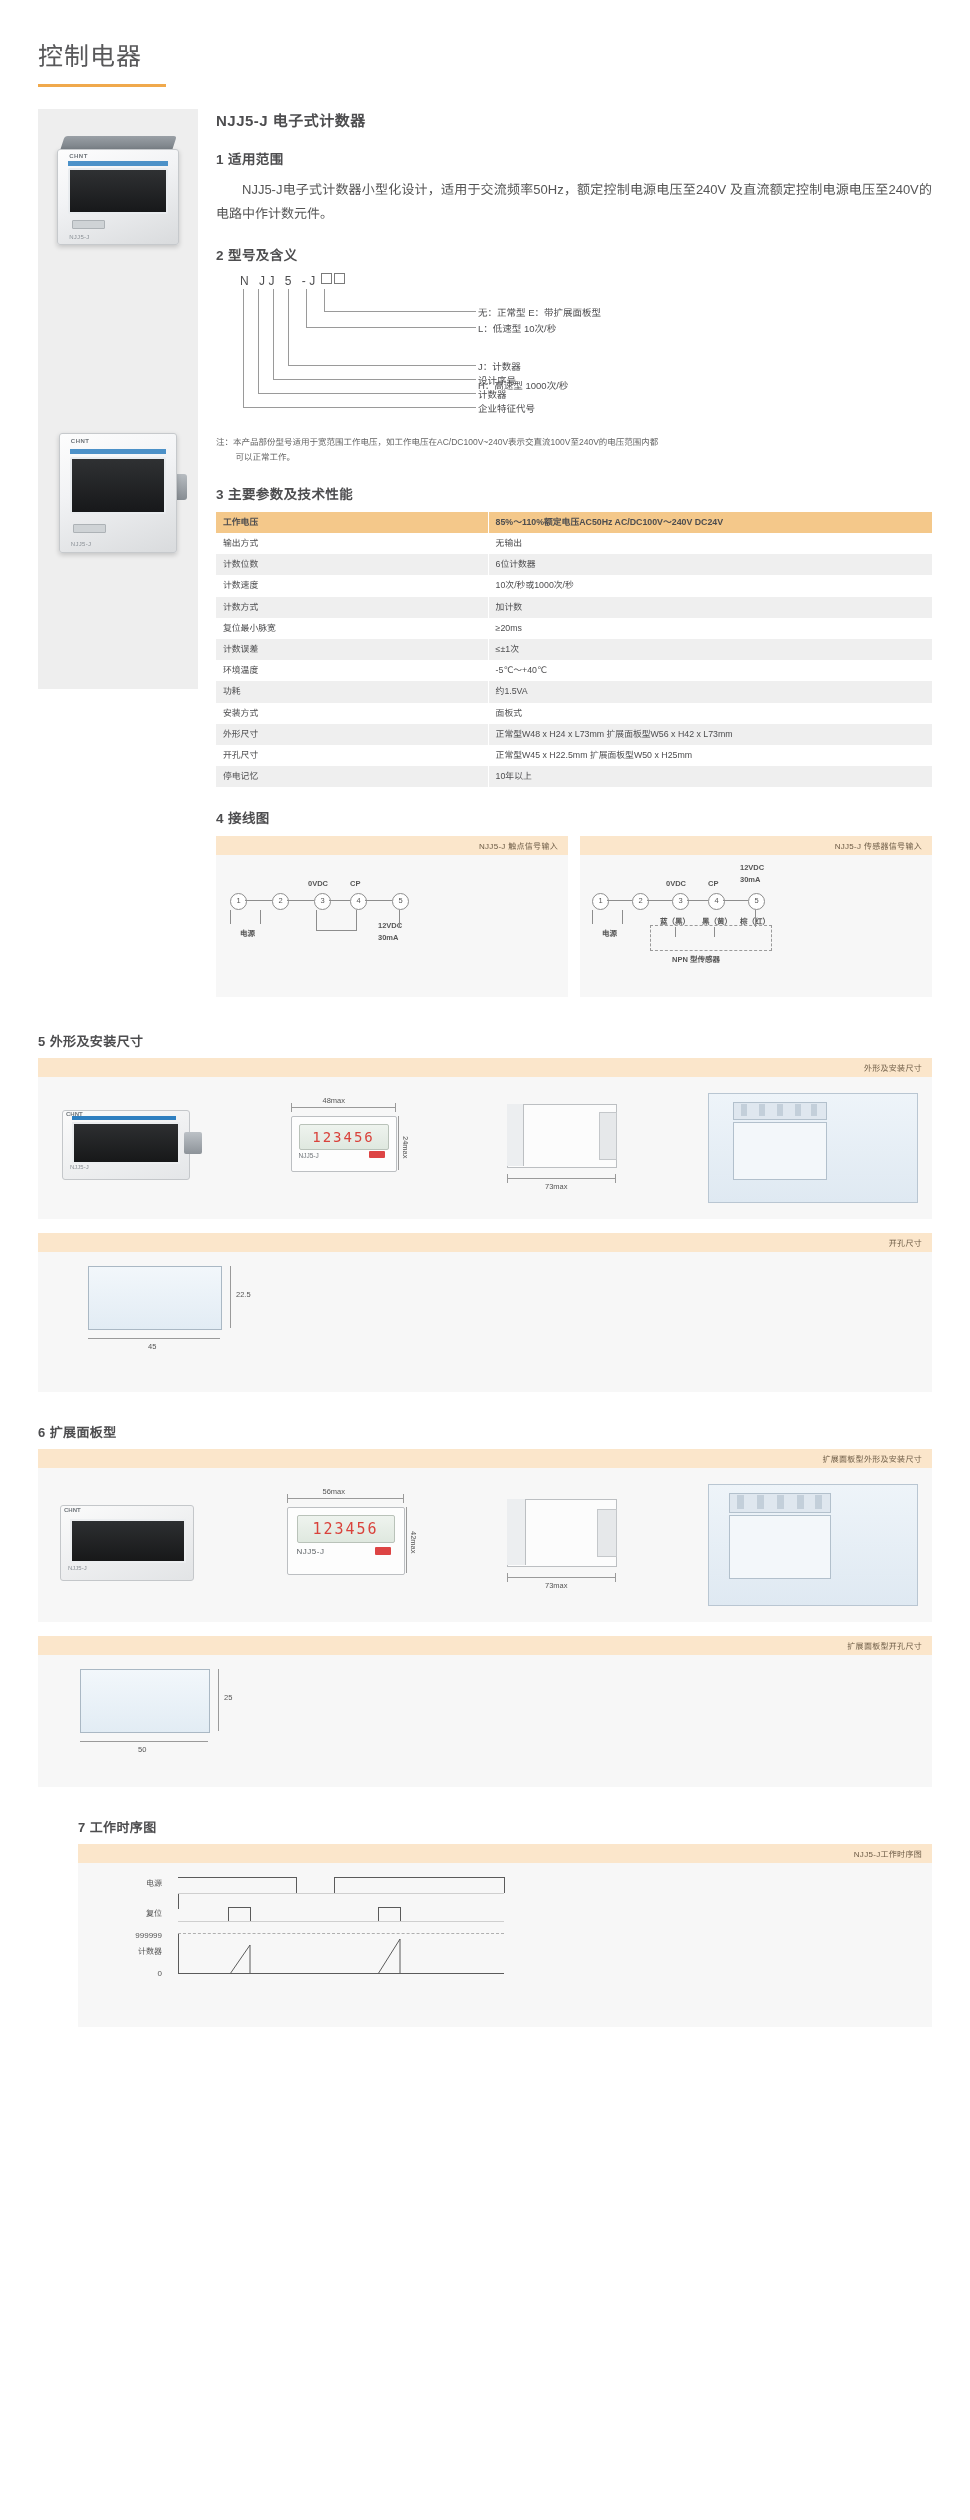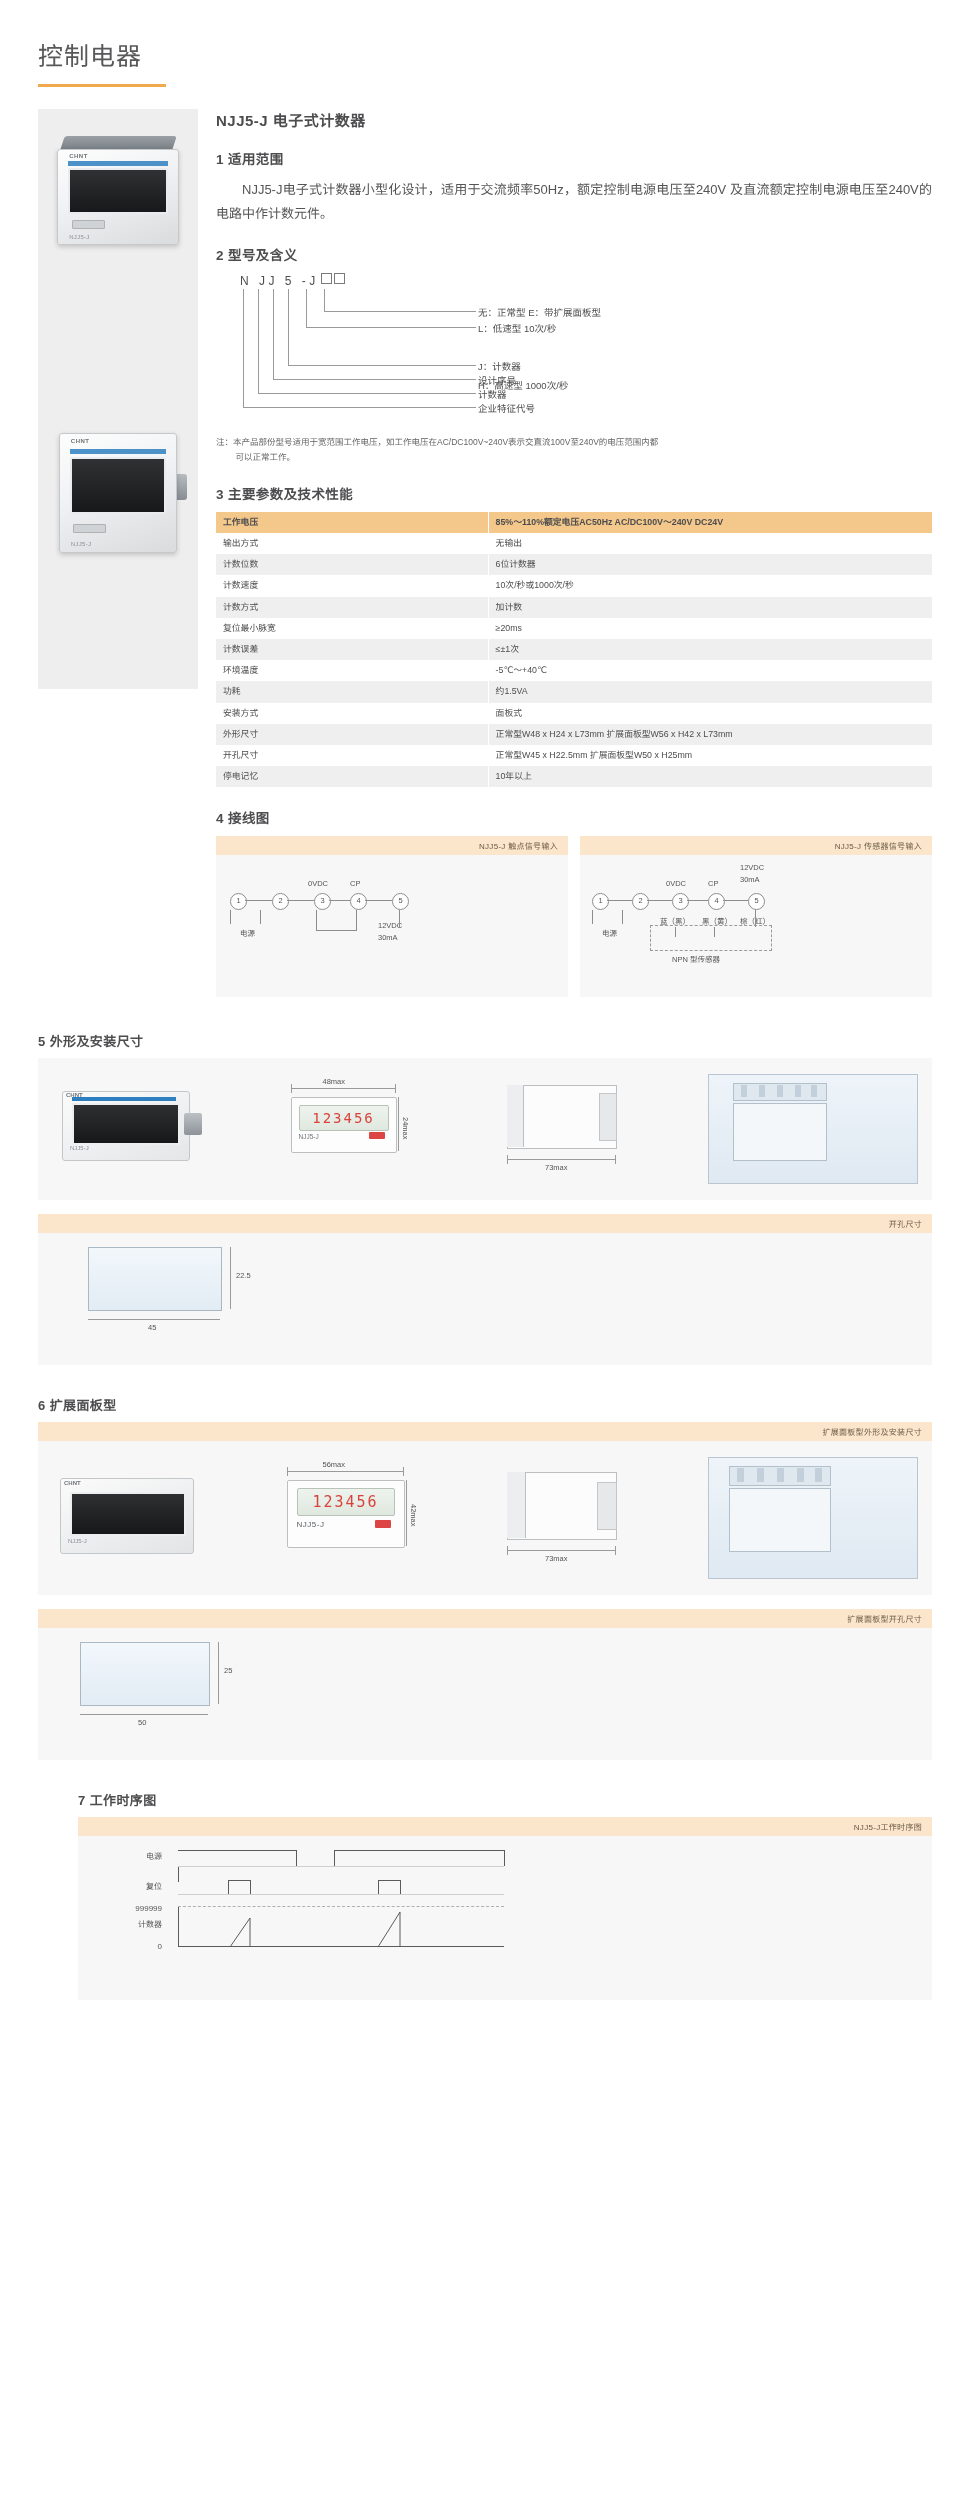"12VDC" .wlabel { font-weight: none -> bold }
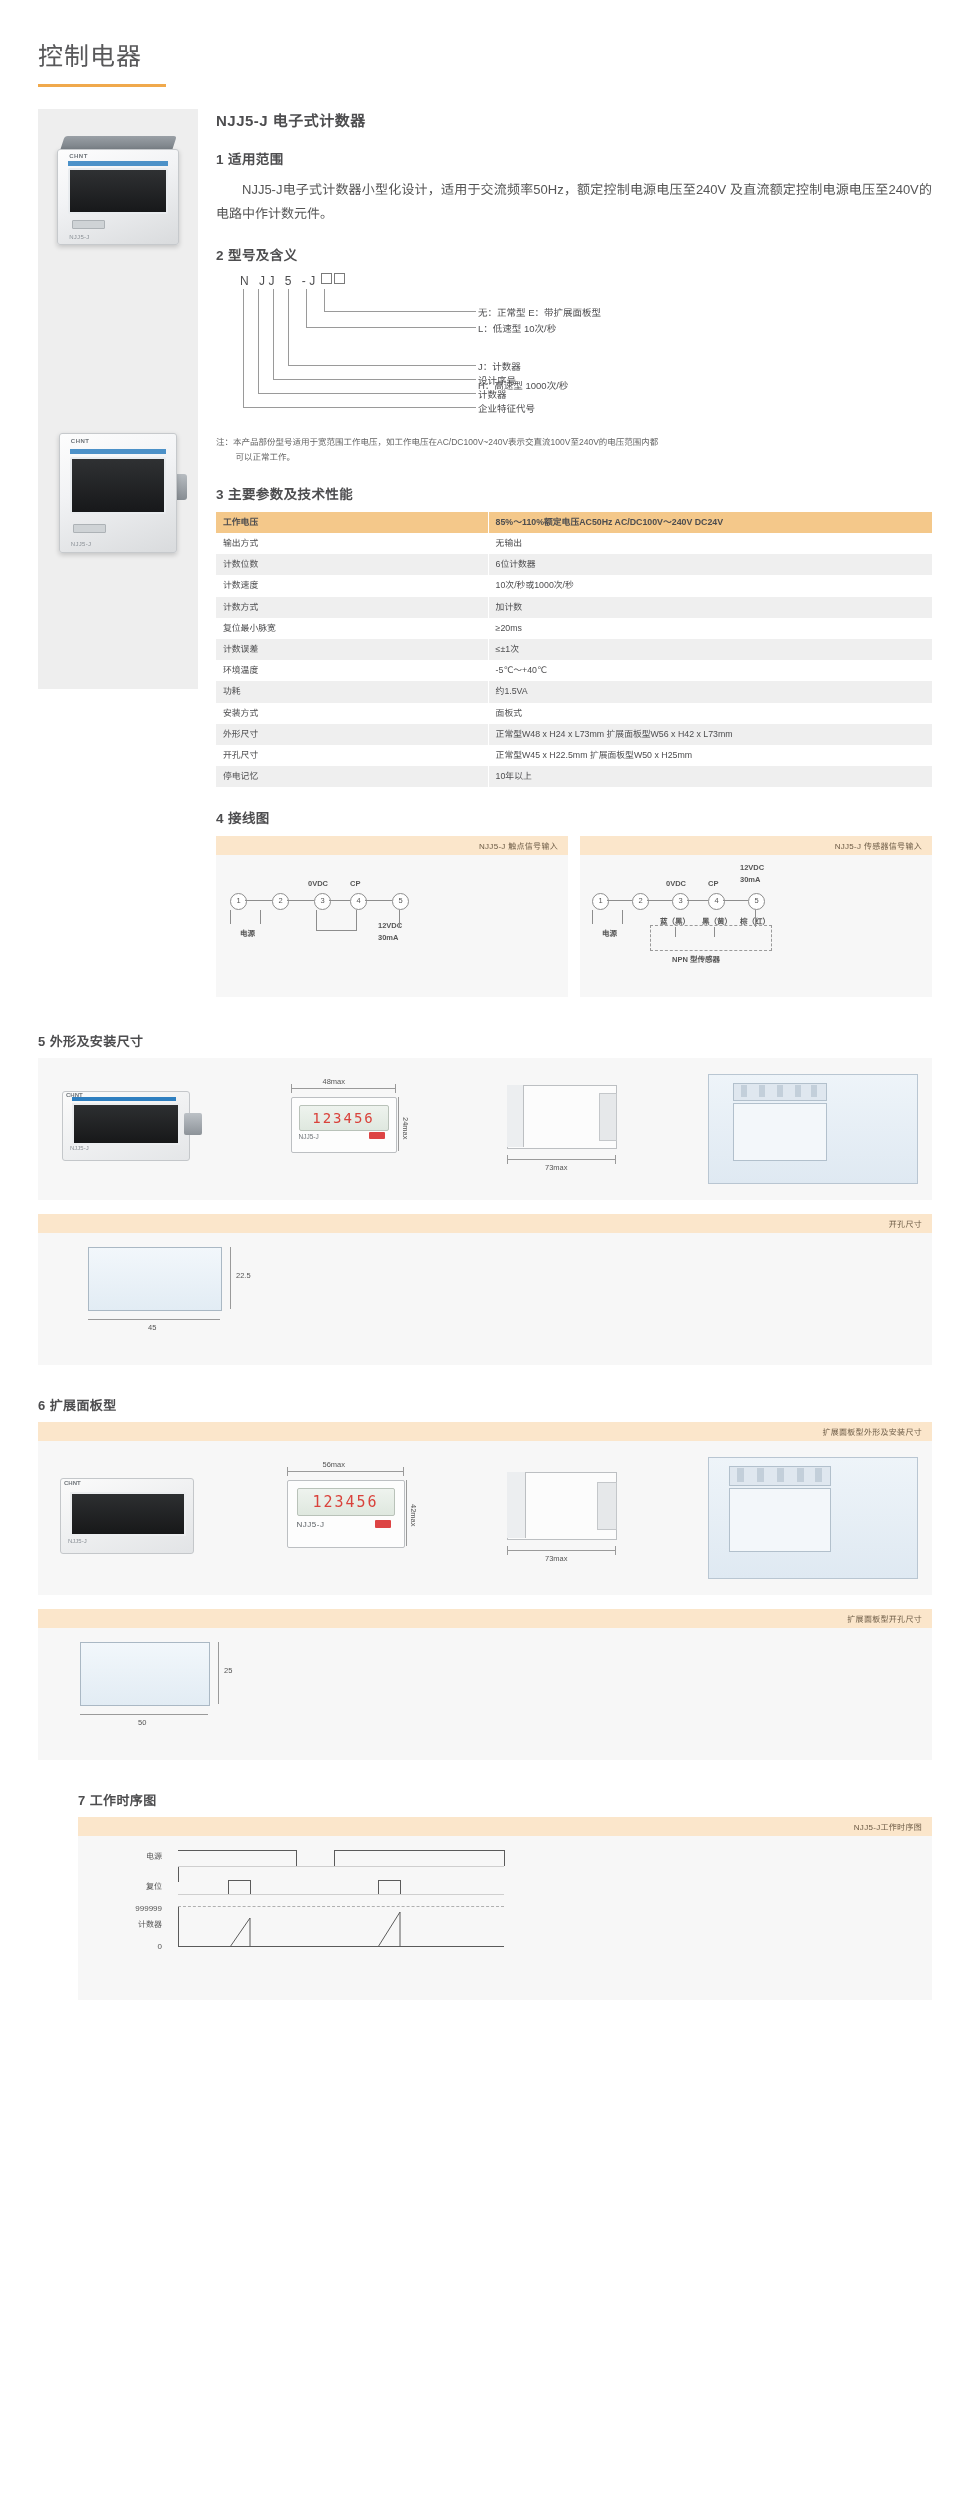"外形及安装尺寸" div.capbar { html: none -> <div>外形及安装尺寸</div> }
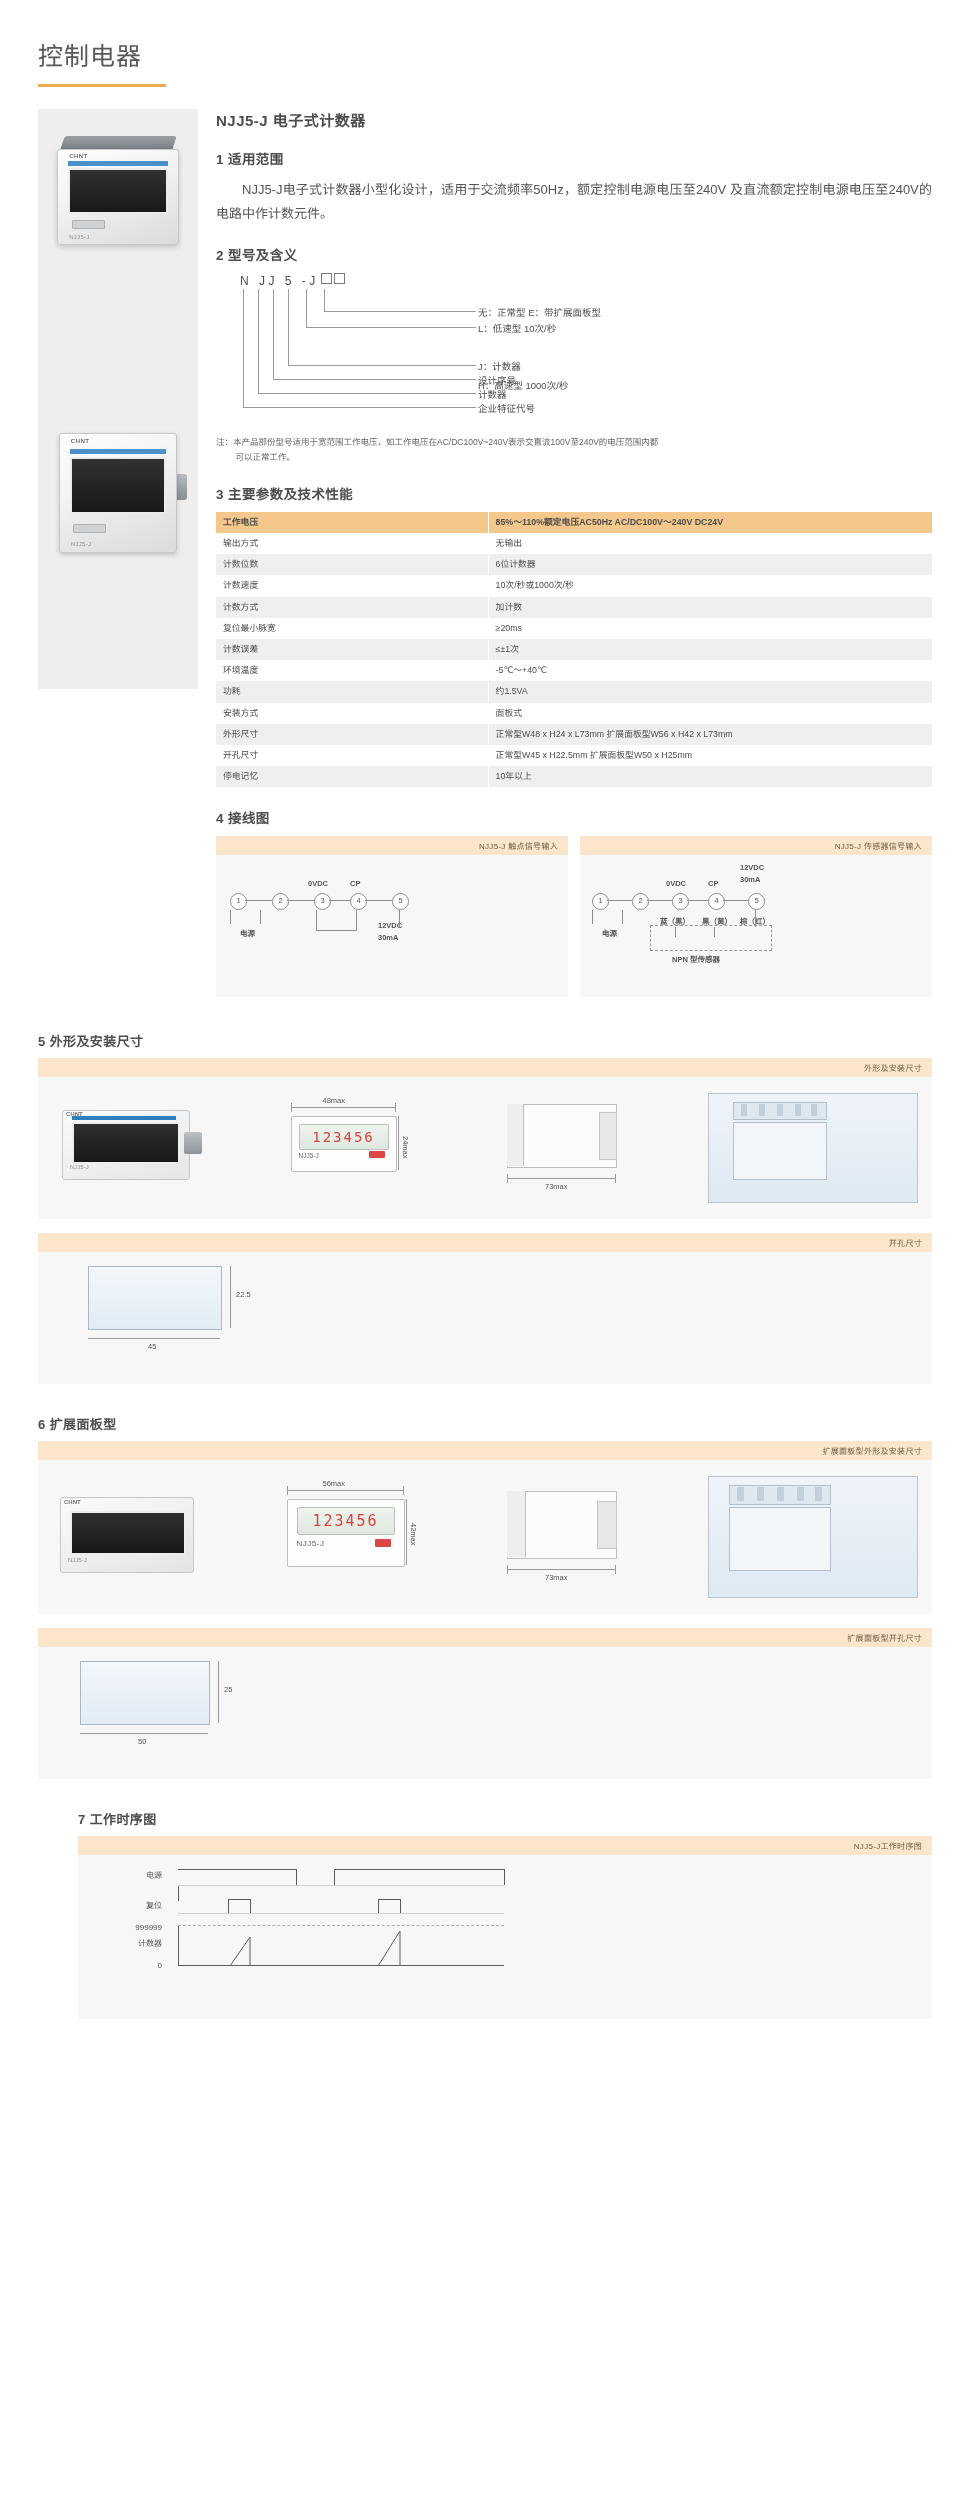"22.5" div { padding: 22px 0 26px 50px -> 30px 0 26px 50px }
